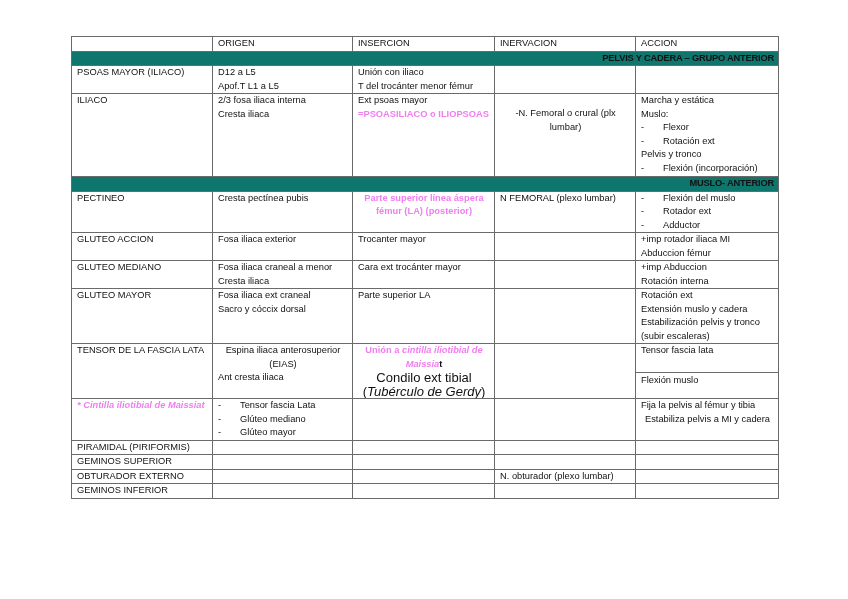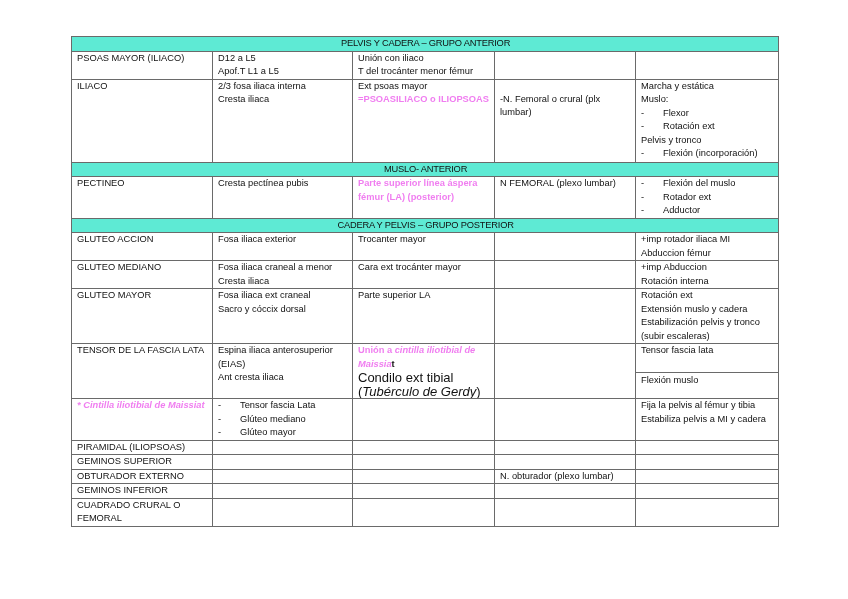"ORIGEN" tr.hdr { html: none -> <tr> <td></td> <td>ORIGEN</td> <td>INSERCION</td> <td>INERVACION</td> <td>ACCION</td> </tr> }
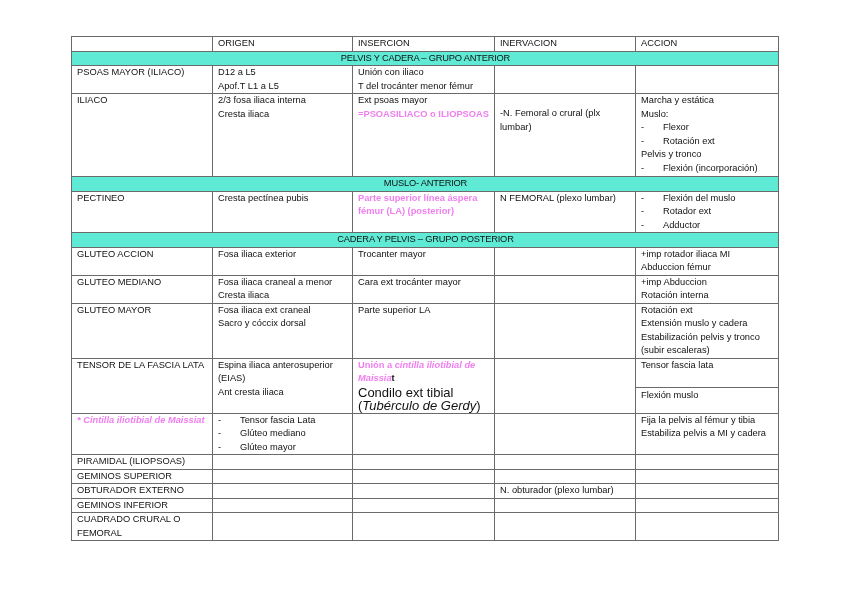"PELVIS Y CADERA – GRUPO" tr.section td { background: #5eead4 -> #0f766e; font-weight: normal -> bold; text-align: center -> right }
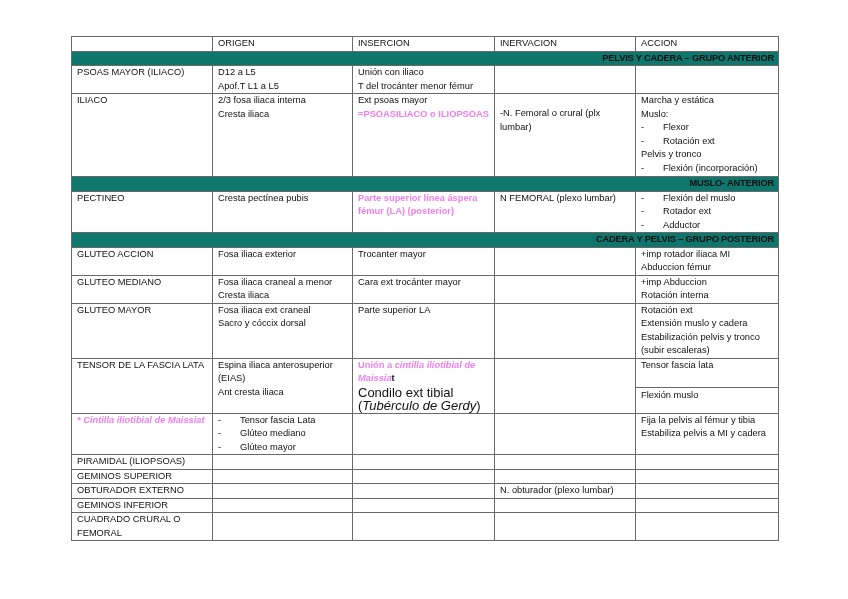"-N. Femoral o crural (plx" .wrap { text-align: none -> center }
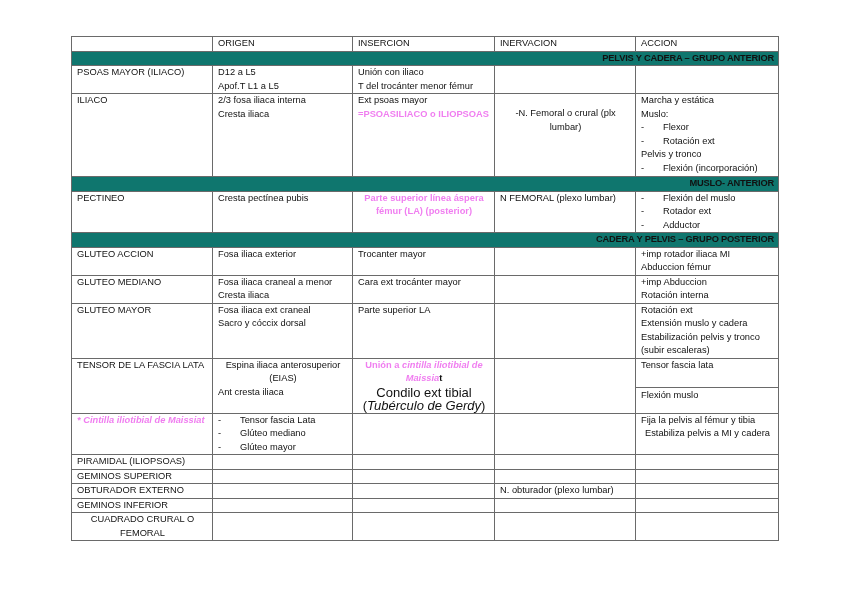"CADERA Y PELVIS – GRUPO" tr.section { html: <tr> <td>CADERA Y PELVIS – GRUPO POSTERIOR</td> </tr> -> none }
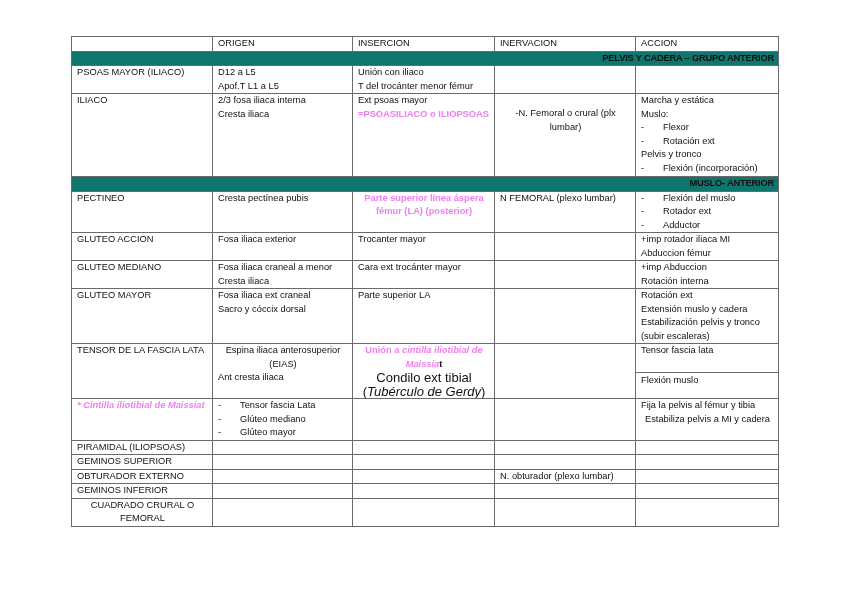"PIRAMIDAL (ILIOPSOAS)" td { text: ILIOPSOAS -> PIRIFORMIS }
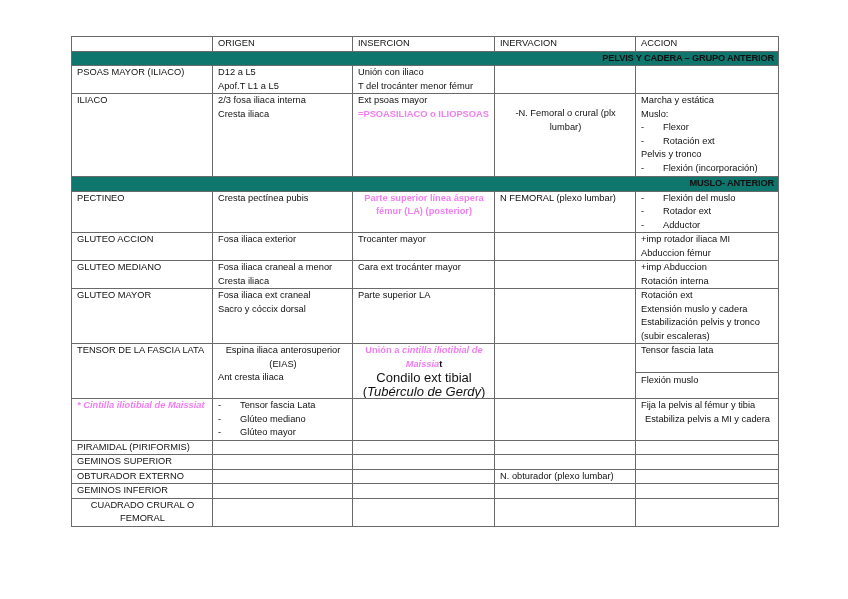"CUADRADO CRURAL O FEMORAL" tr { html: <tr> <td> <span>CUADRADO CRURAL O FEMORAL</span> </td> <td></td> <td></td> <td></td> <td></td> </tr> -> none }
